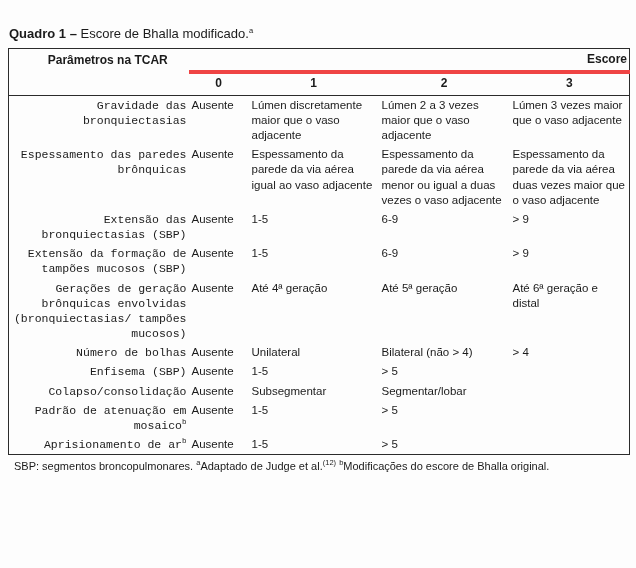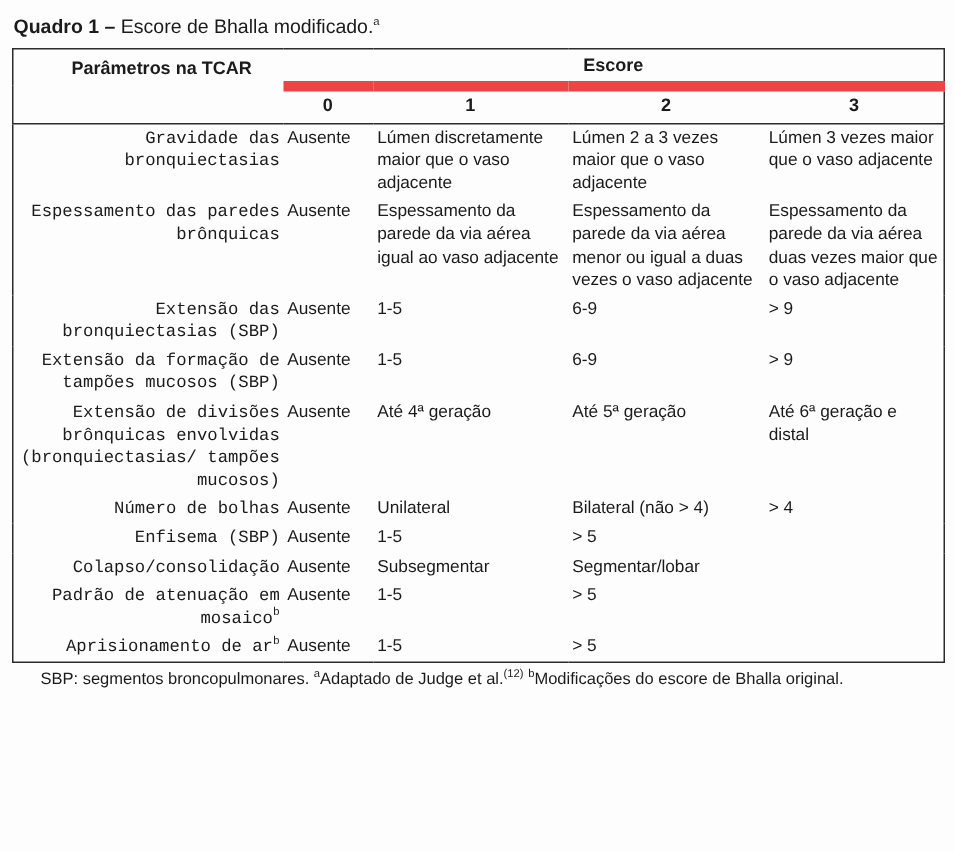"Quadro 1 – Escore de" .caption { margin: 2px 0 7px 1px -> 18px 0 7px 1px }
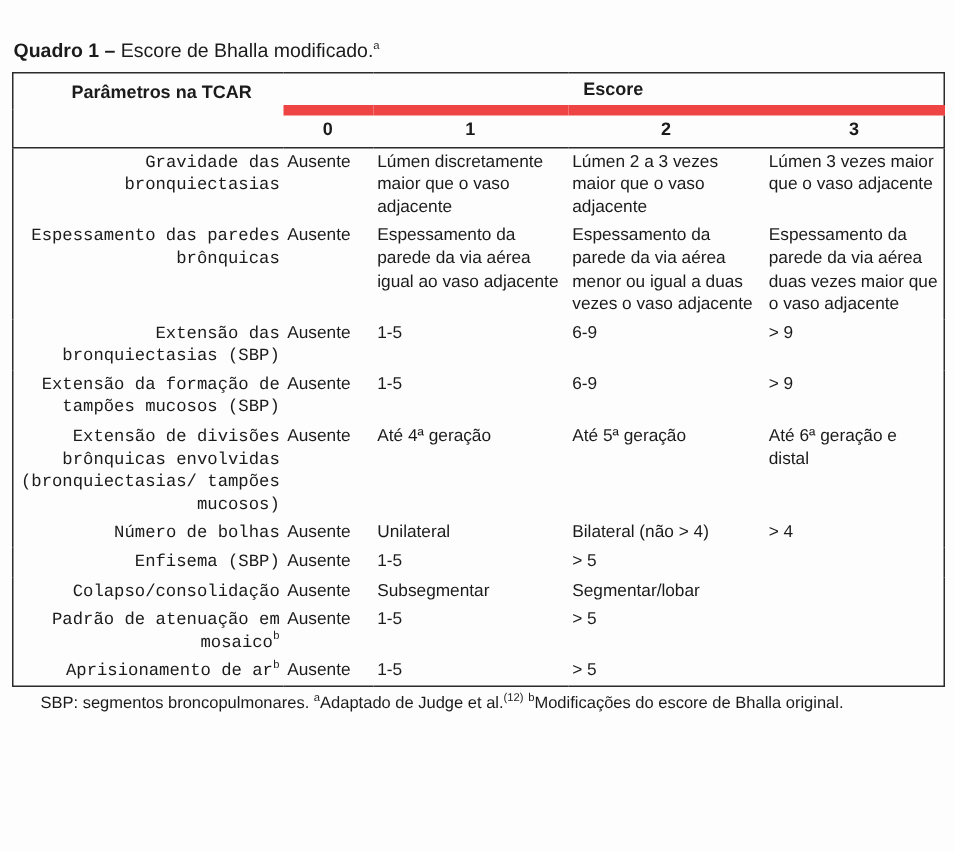"Escore" th.escore-h { border-bottom: 7px solid #ef4444 -> 4px solid #ef4444; text-align: center -> right }
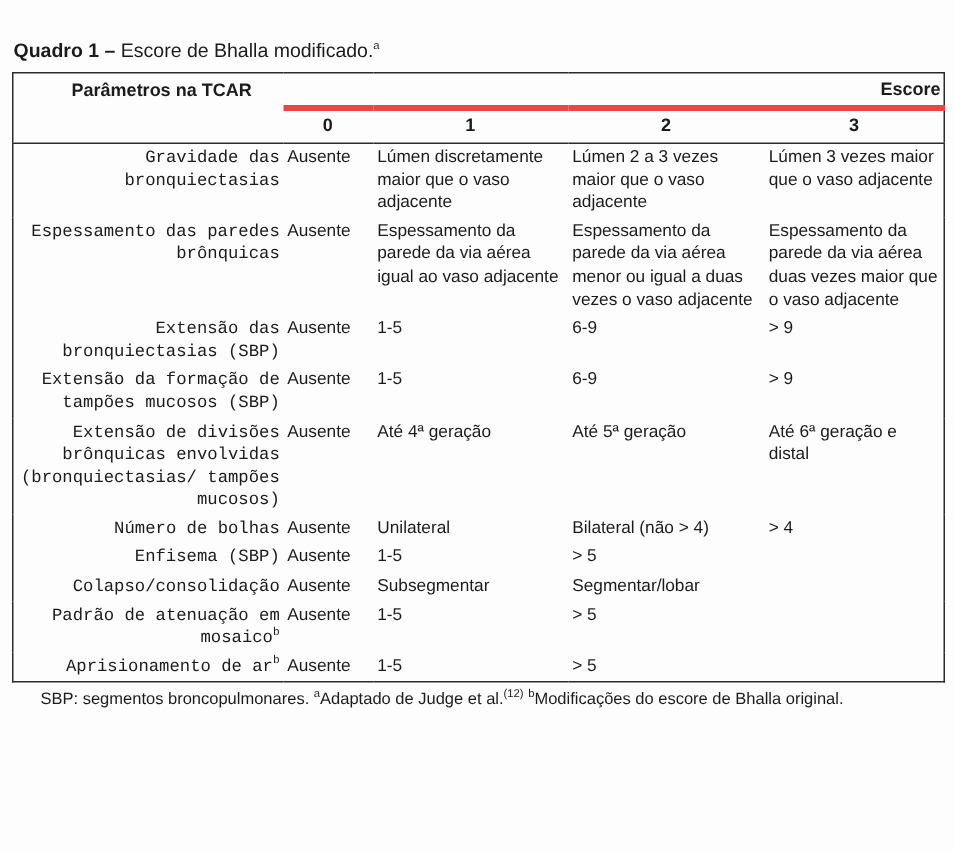"Extensão de divisões brônquicas" td.param { text: Extensão de divisões -> Gerações de geração }
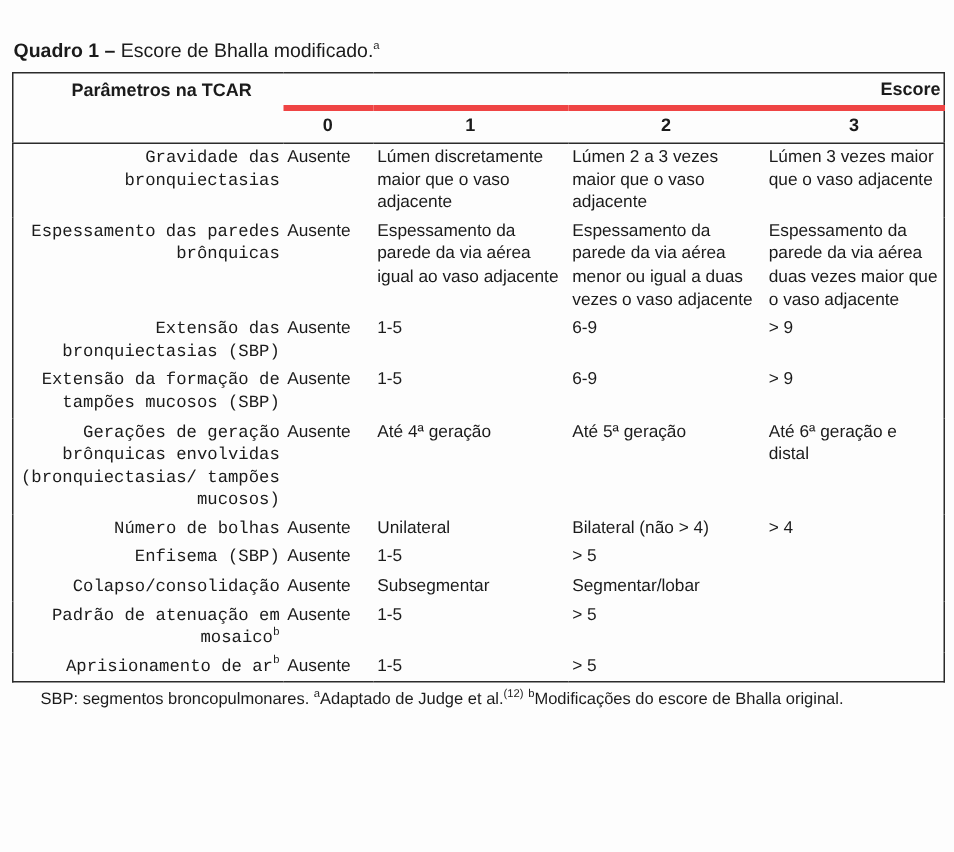"SBP: segmentos broncopulmonares." .footnote { margin: 5px 0 0 19px -> 5px 0 0 6px }
